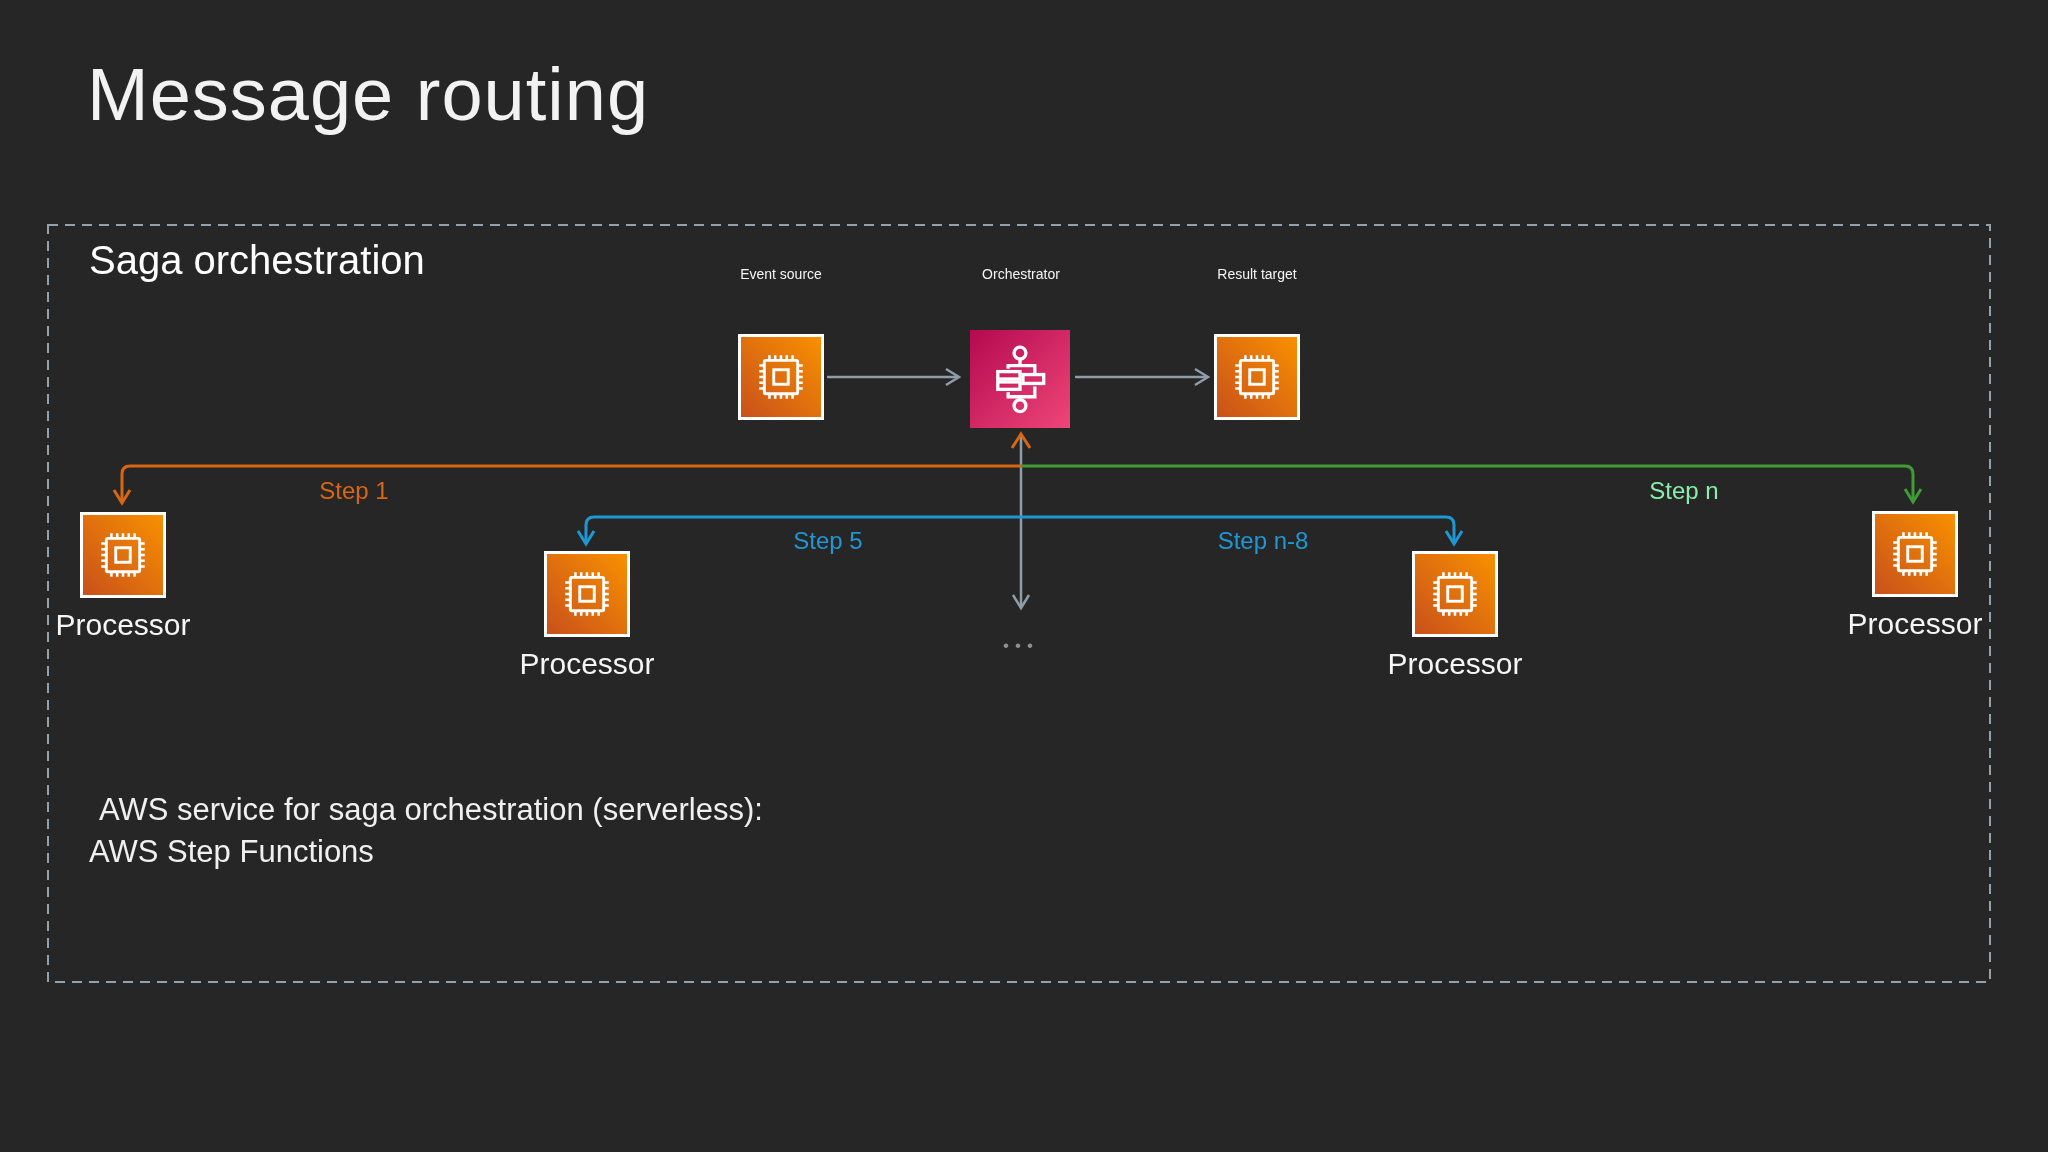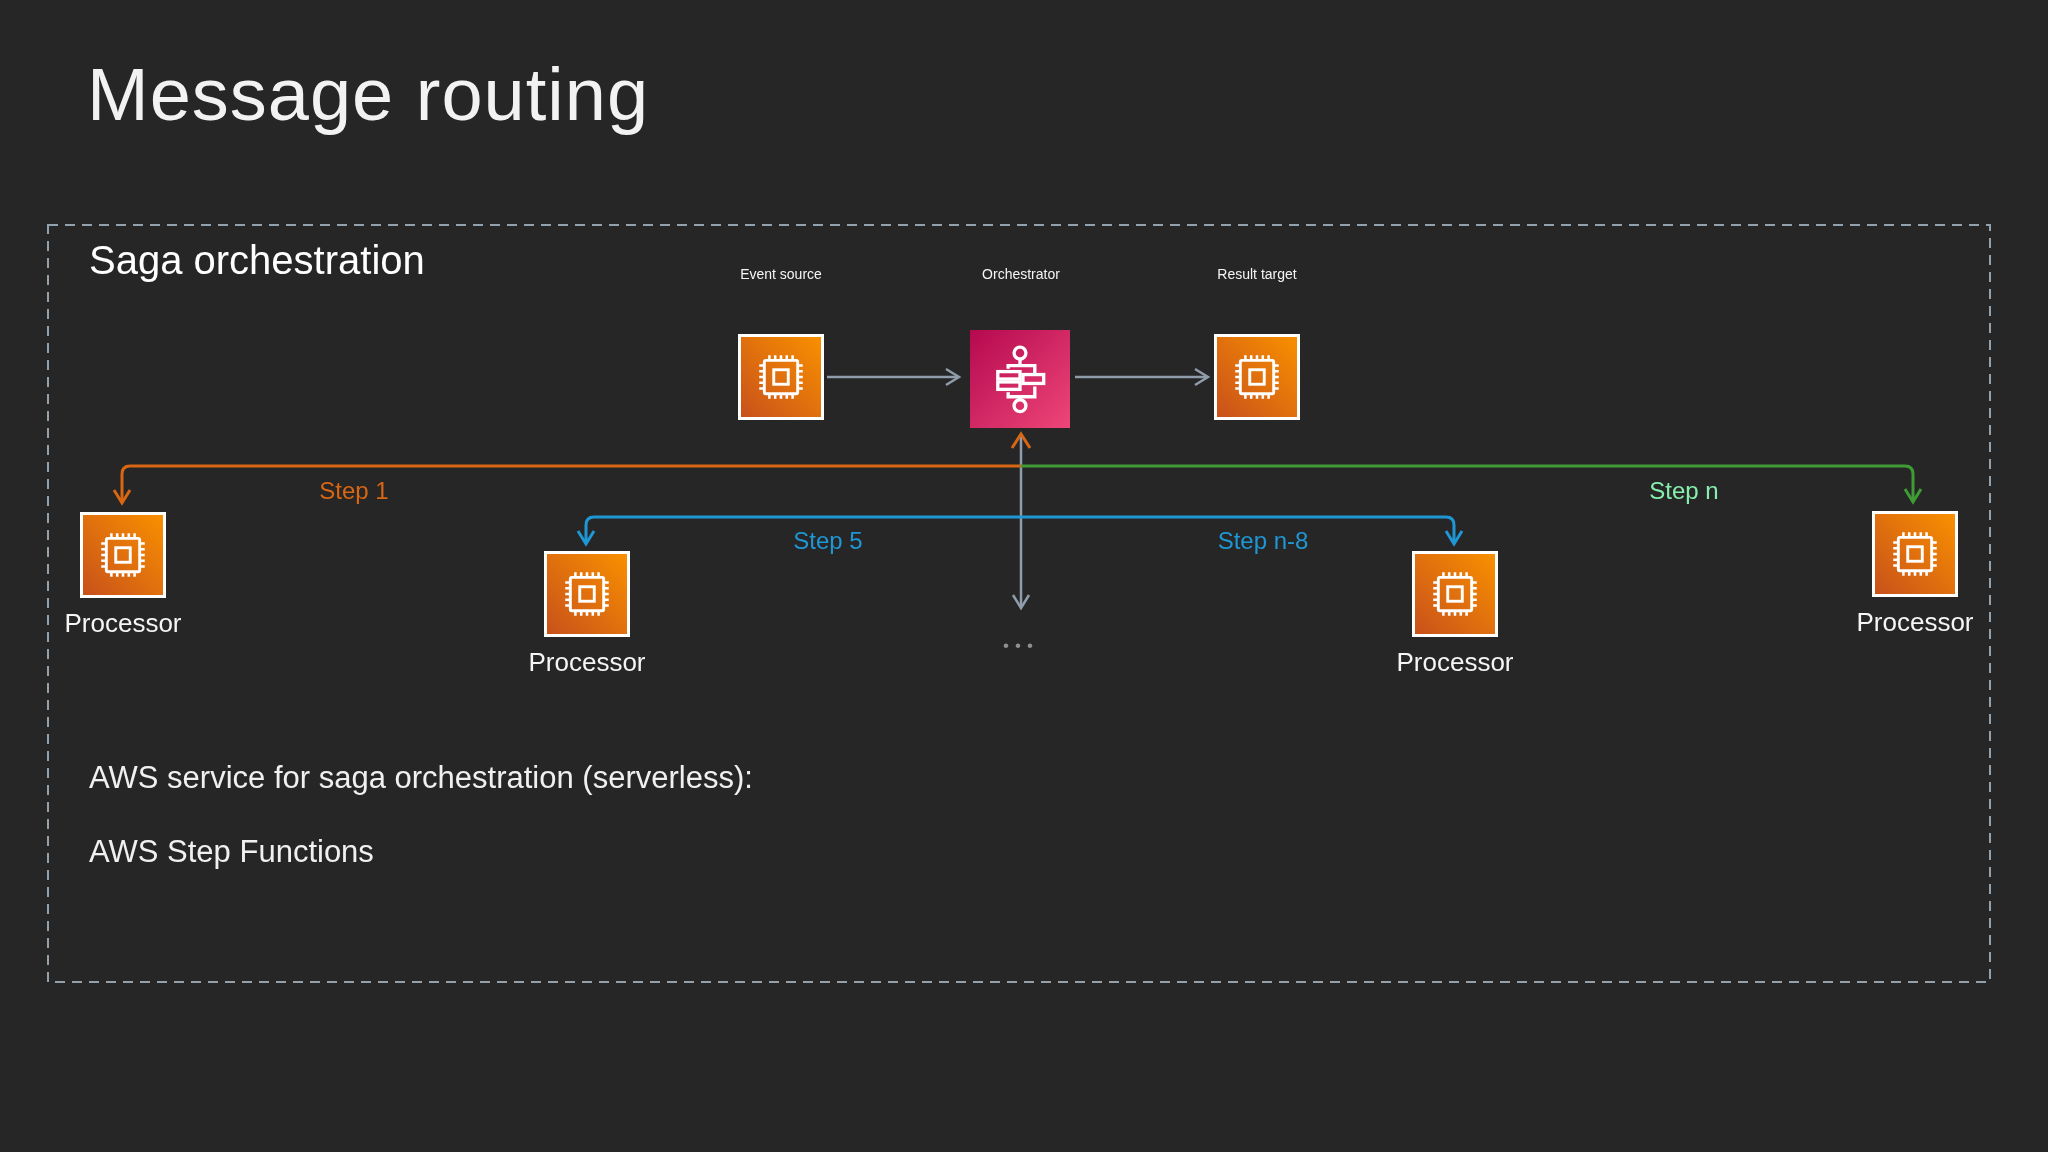"Processor" .proc-label { font-size: 26px -> 30px }
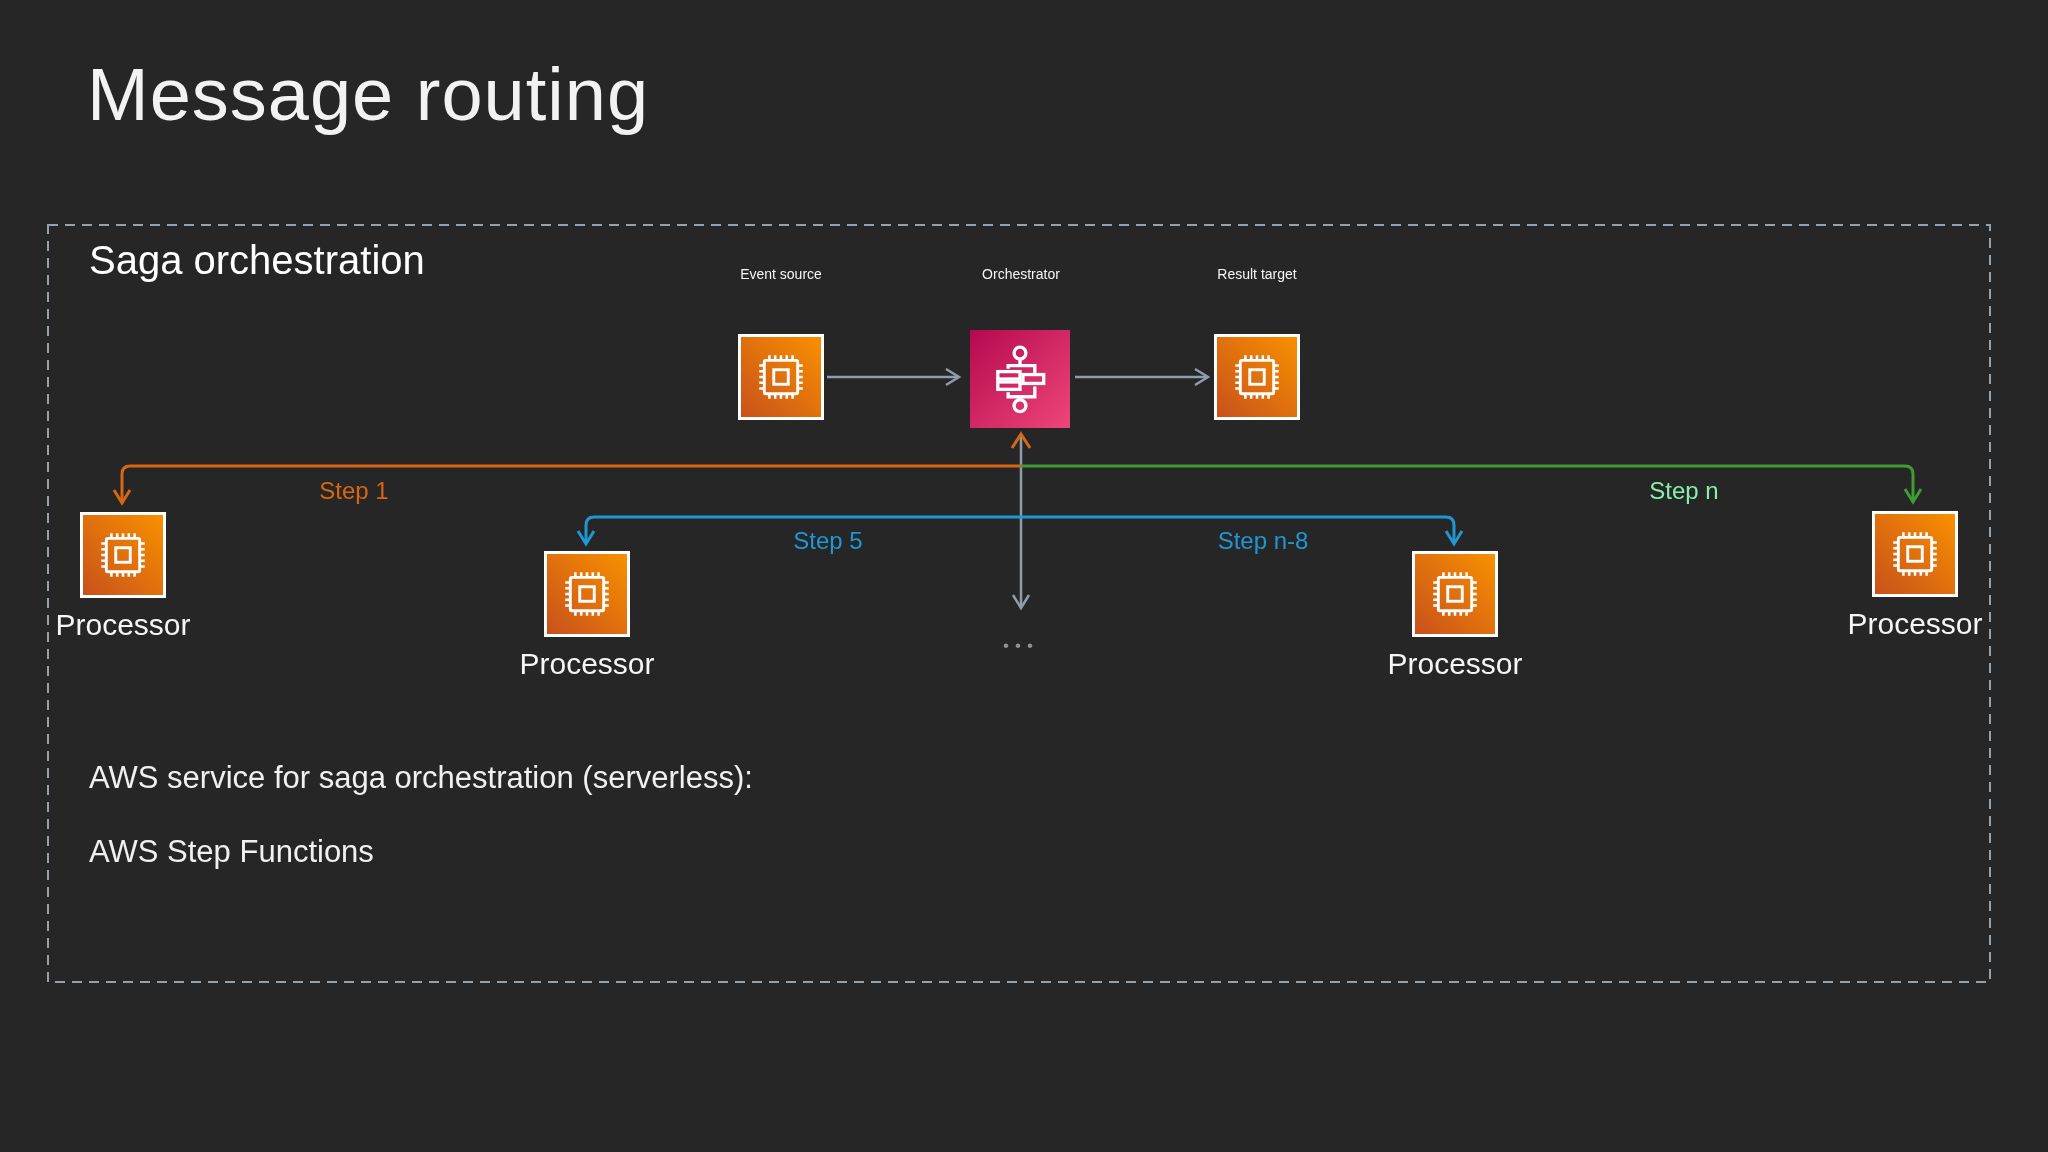"AWS service for saga orchestration" #footer-line1 { margin-left: none -> 10px; top: 760px -> 792px }
